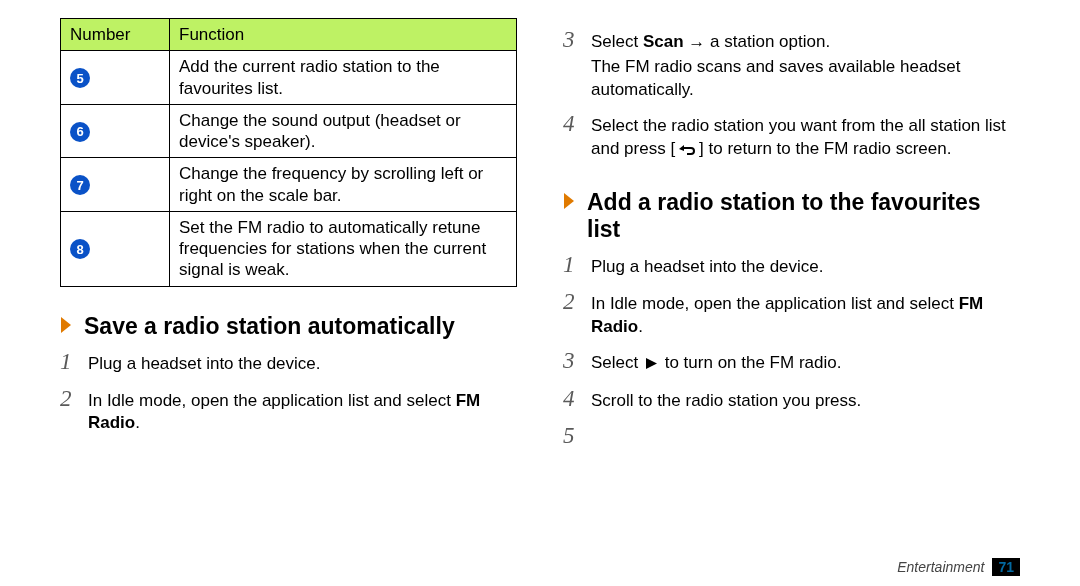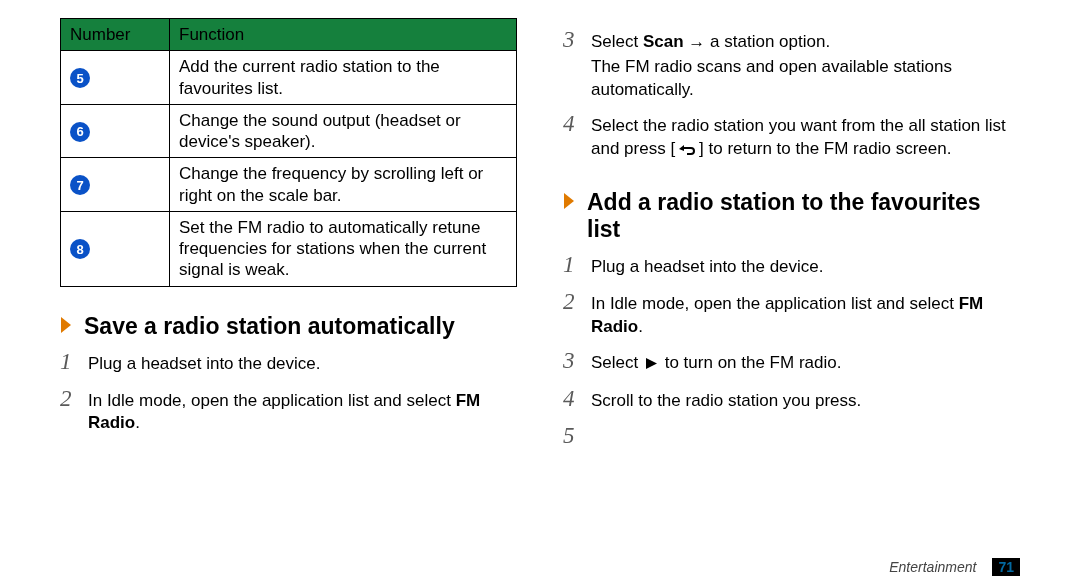"Number" .tbl thead th { background: #15803d -> #bef264 }
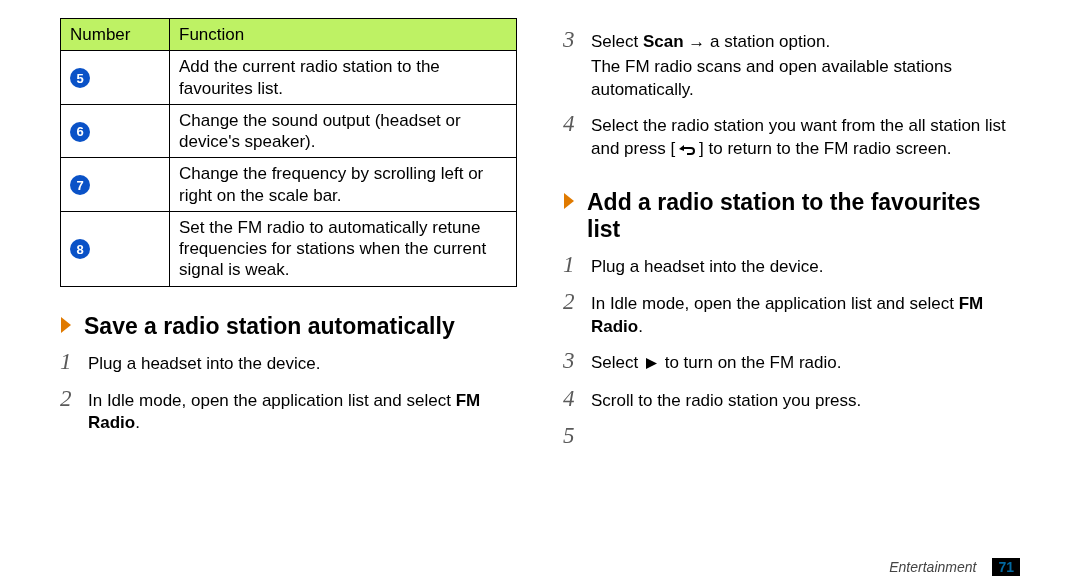"The FM radio scans and" div.sub { text: open available stations -> saves available headset }
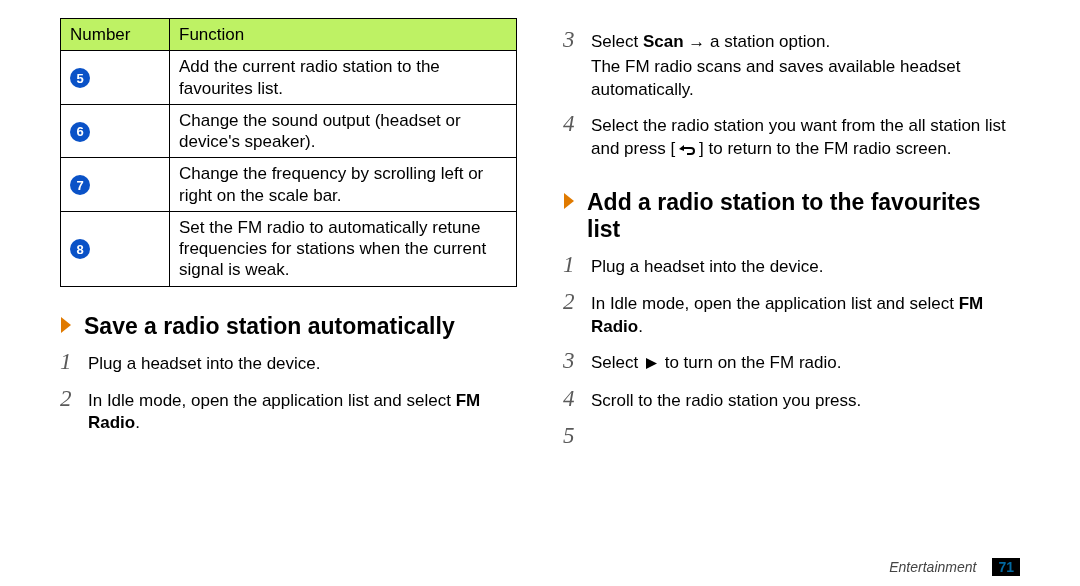"Entertainment" .footer { gap: 16px -> 8px }
